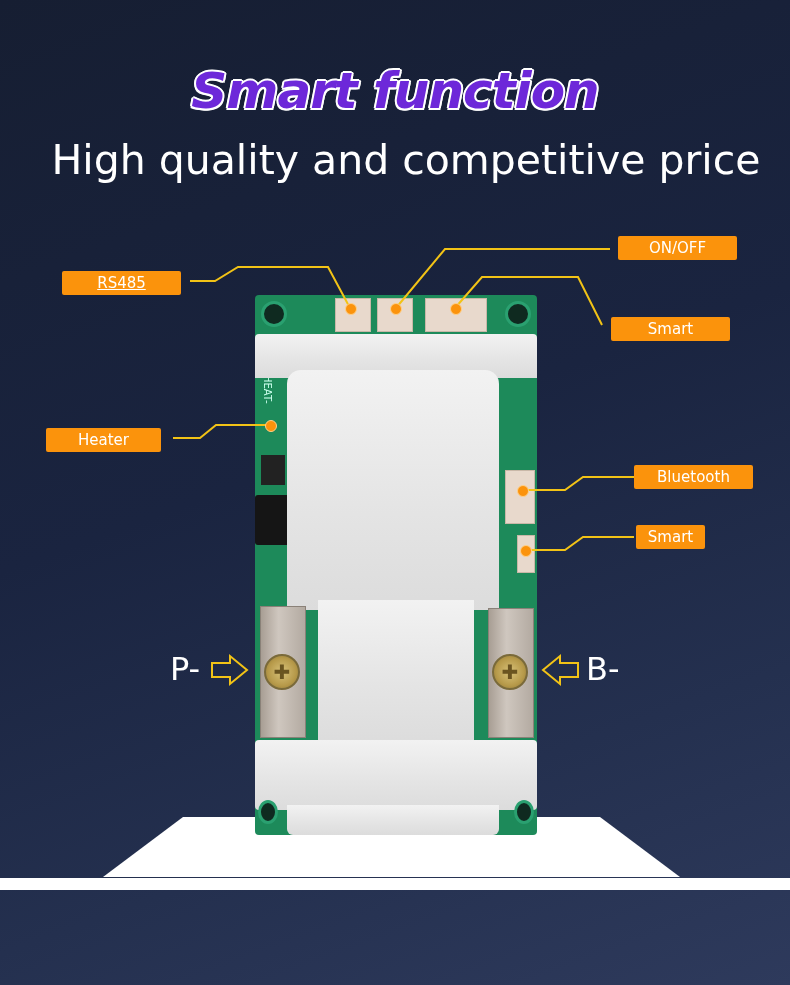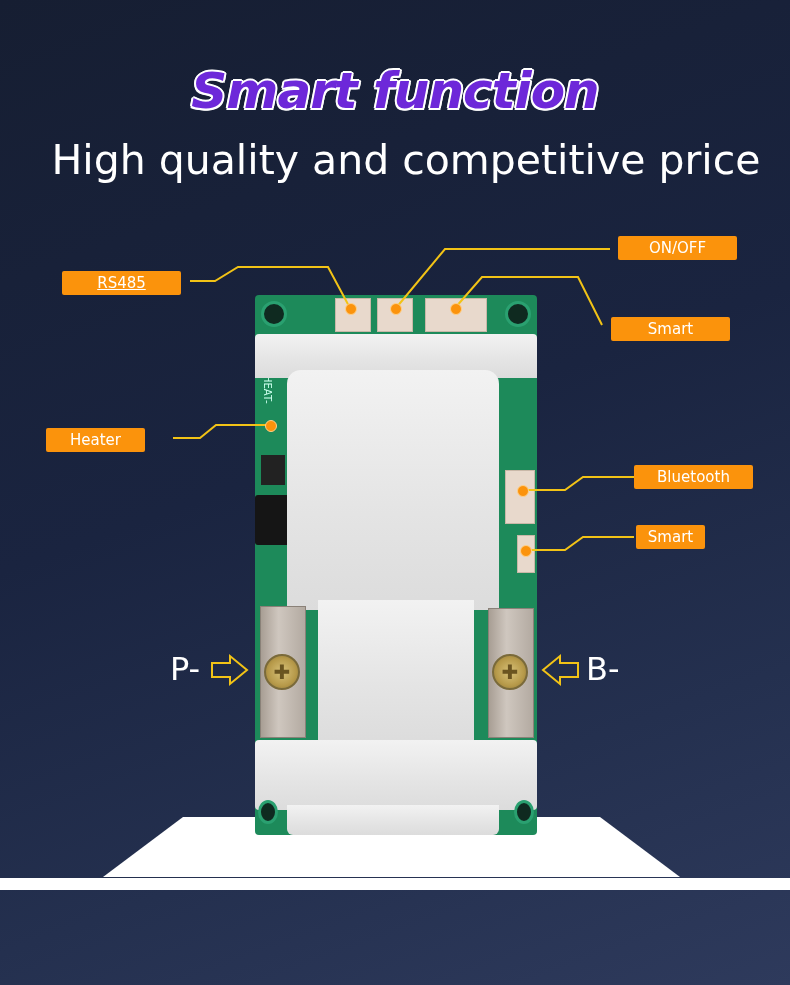"Heater" div.abs { width: 99px -> 115px }
